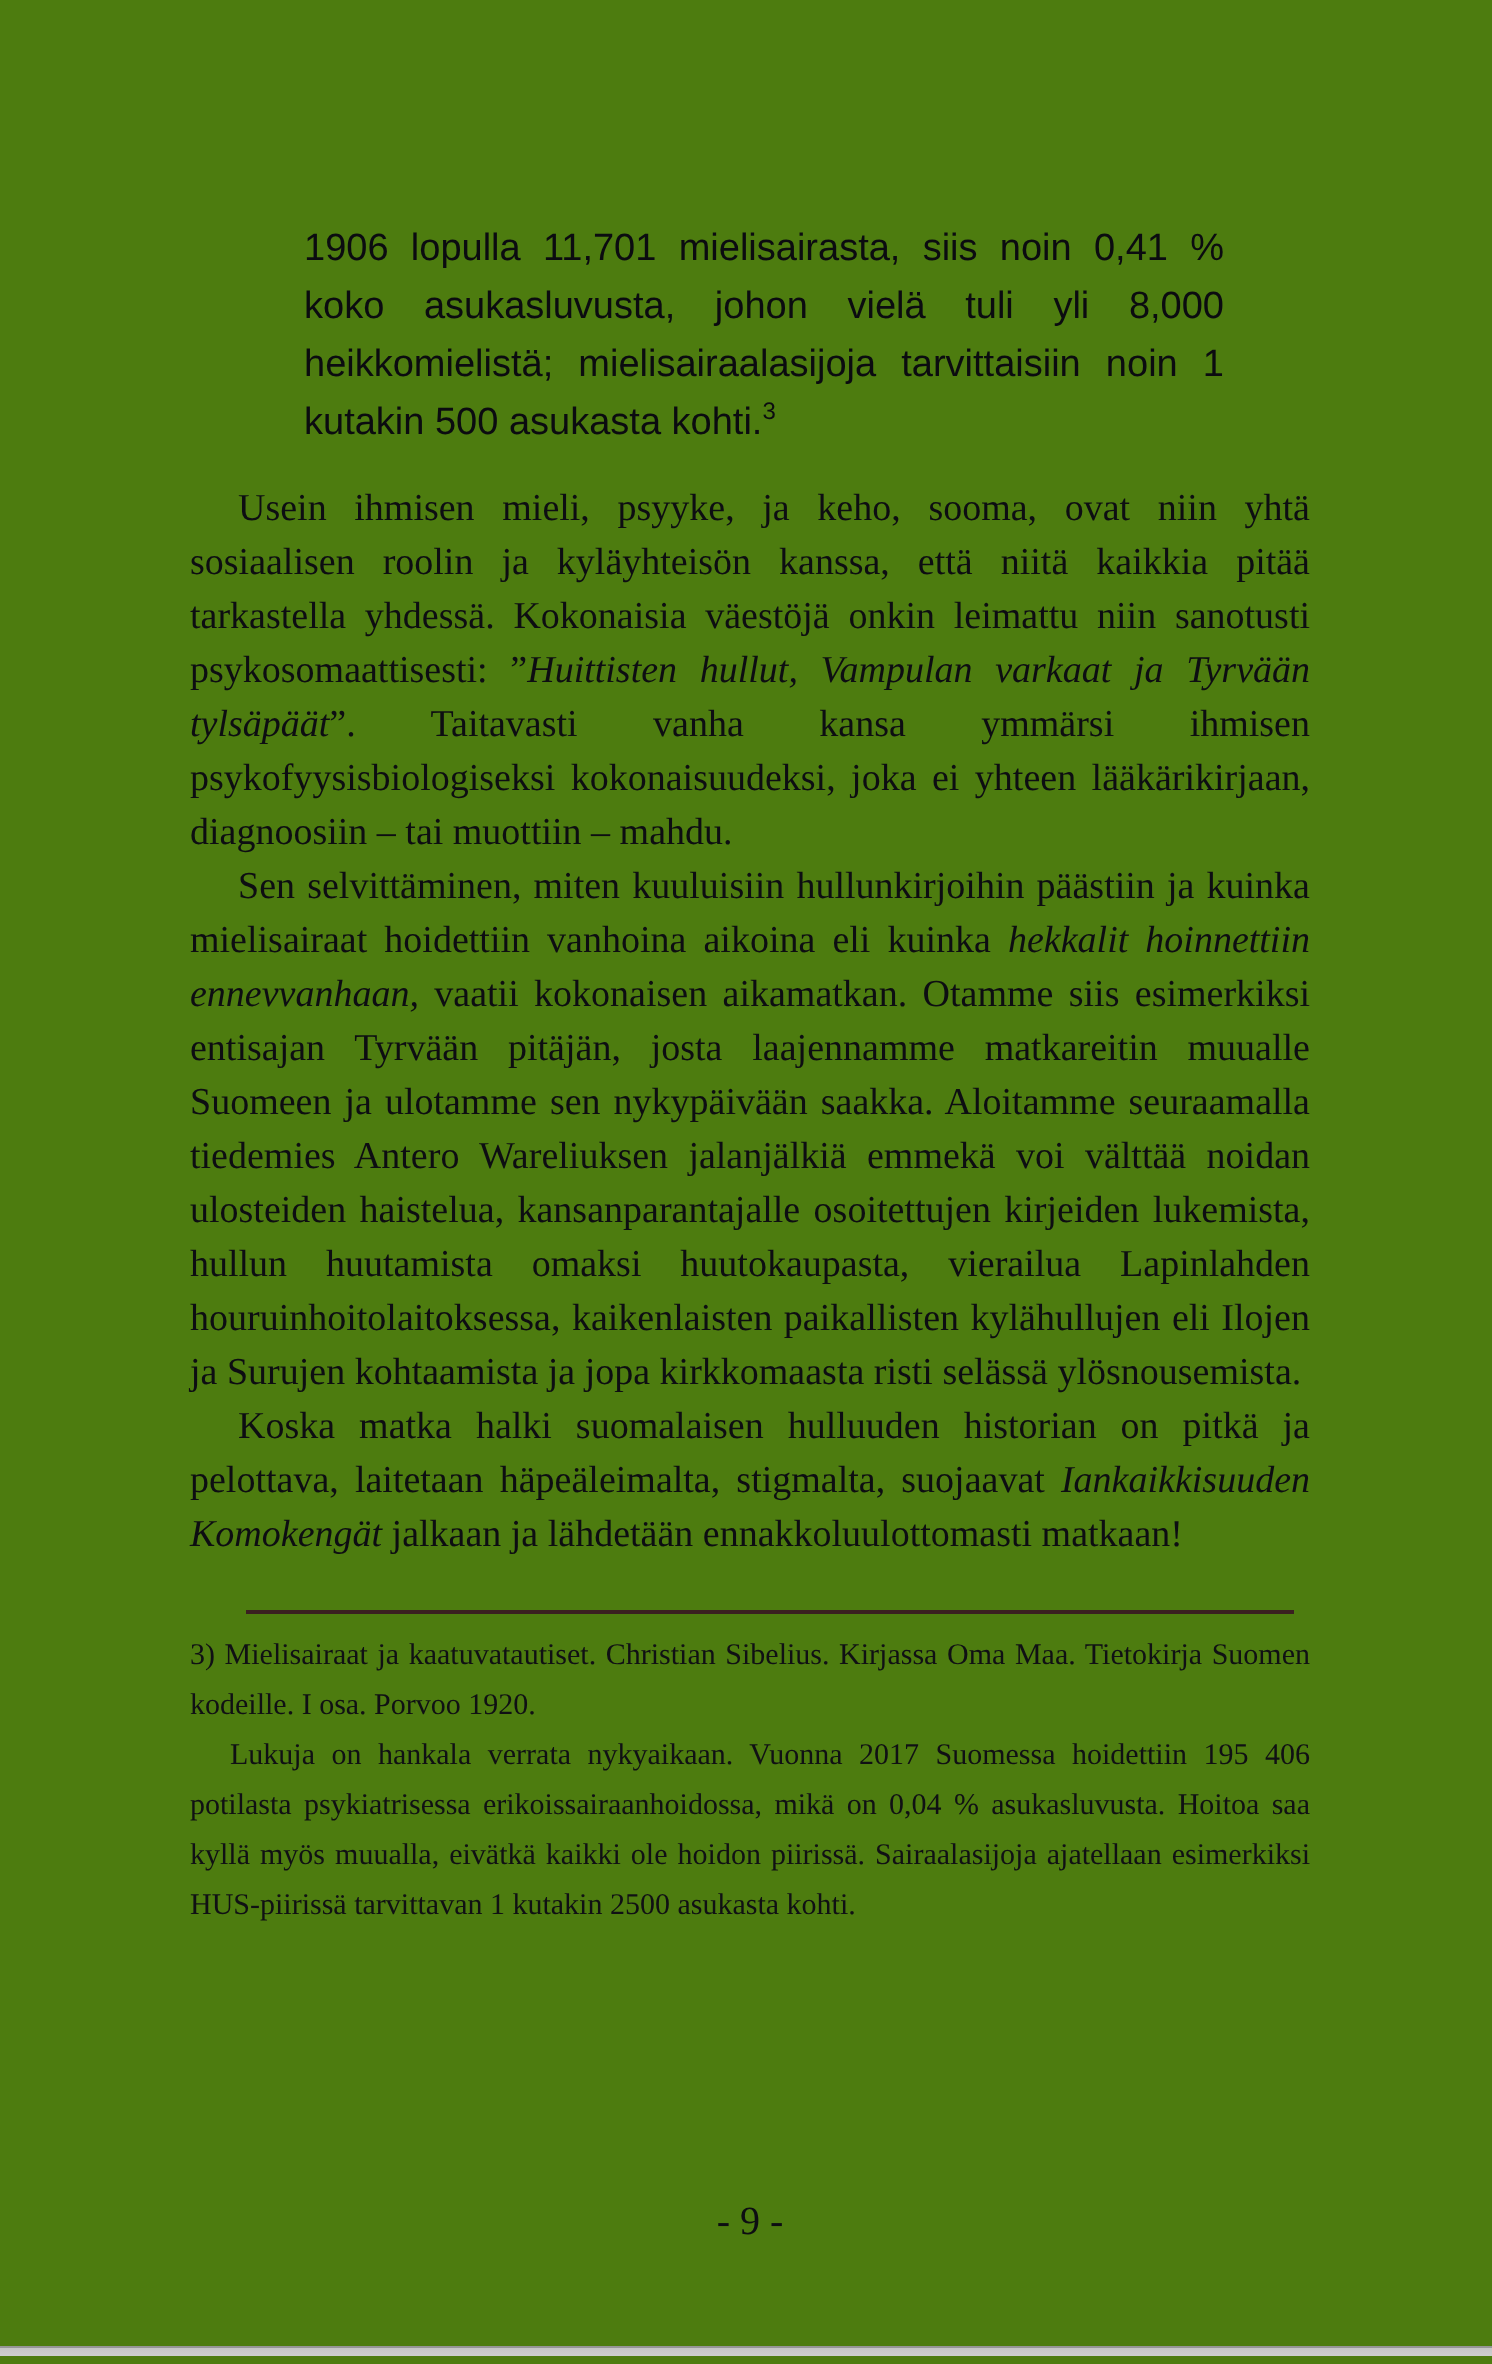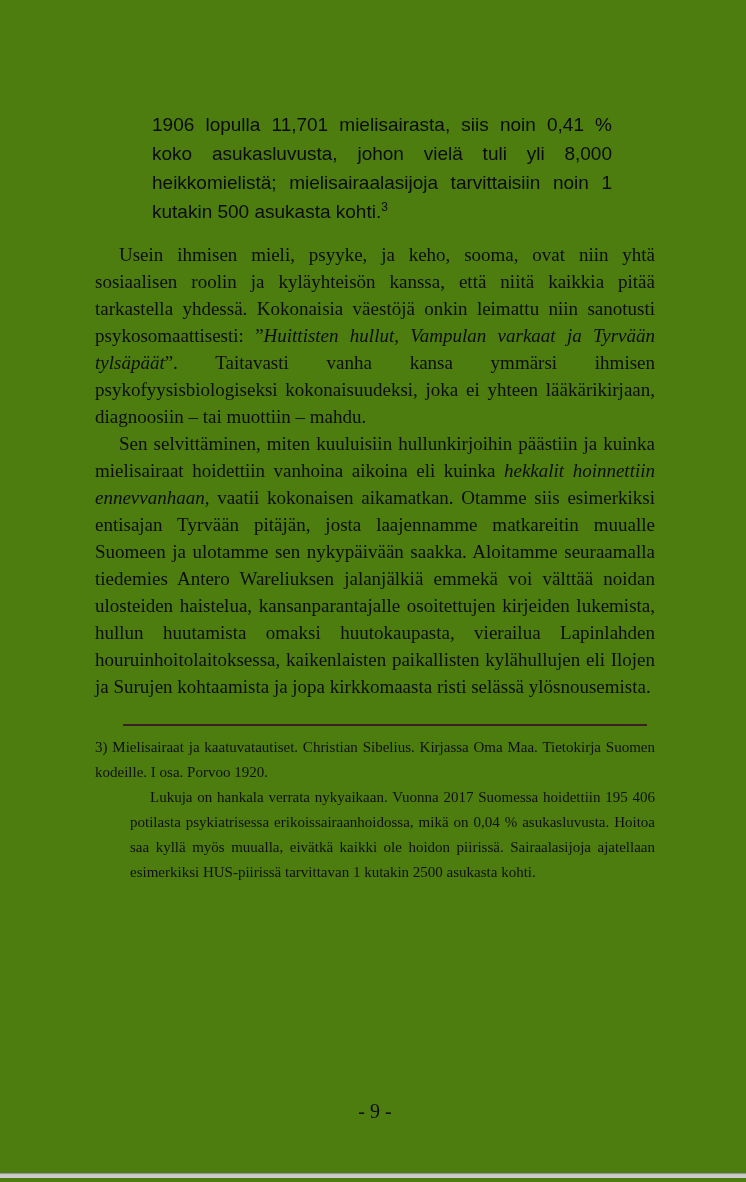"Koska matka halki suomalaisen hulluuden" p { html: none -> <p><span>Koska matka halki suomalaisen hulluuden historian on pitkä ja pelottava, laitetaan häpeäleimalta, stigmalta, suojaavat </span><em>Iankaikkisuuden Komokengät</em><span> jalkaan ja lähdetään ennakkoluulottomasti matkaan!</span></p> }
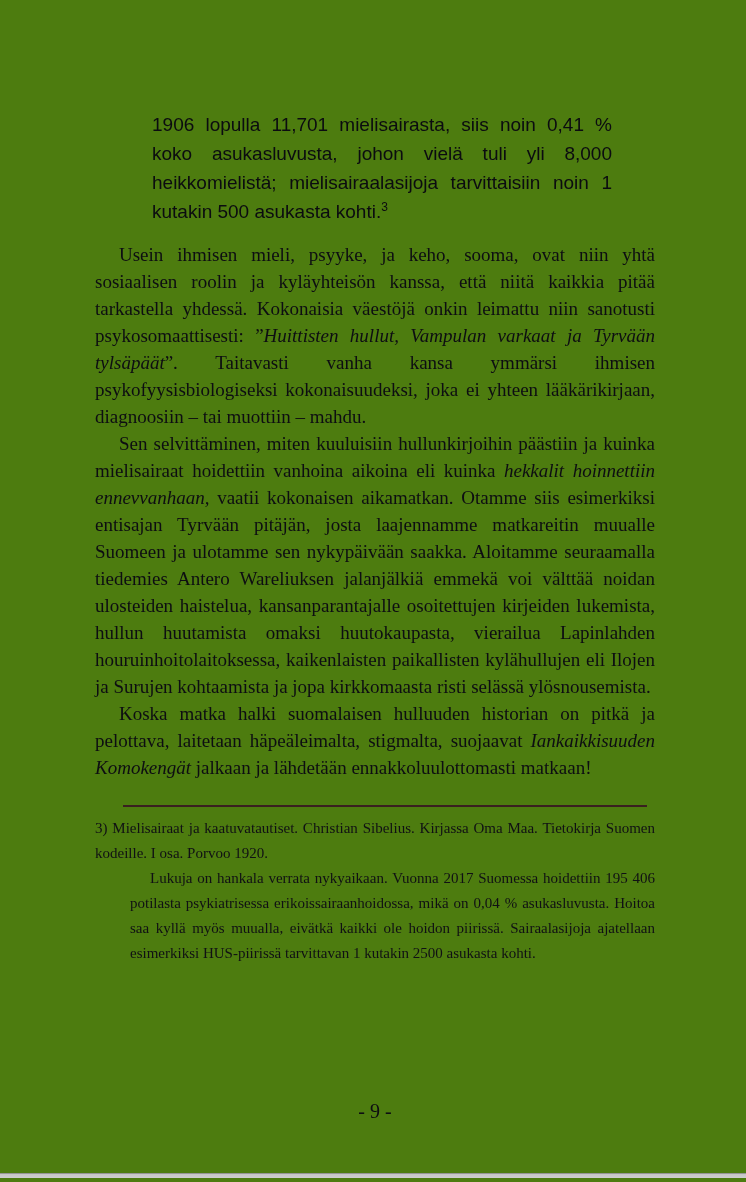"Lukuja on hankala verrata nykyaikaan." .footnote p.indented { margin-left: 35px -> none }
